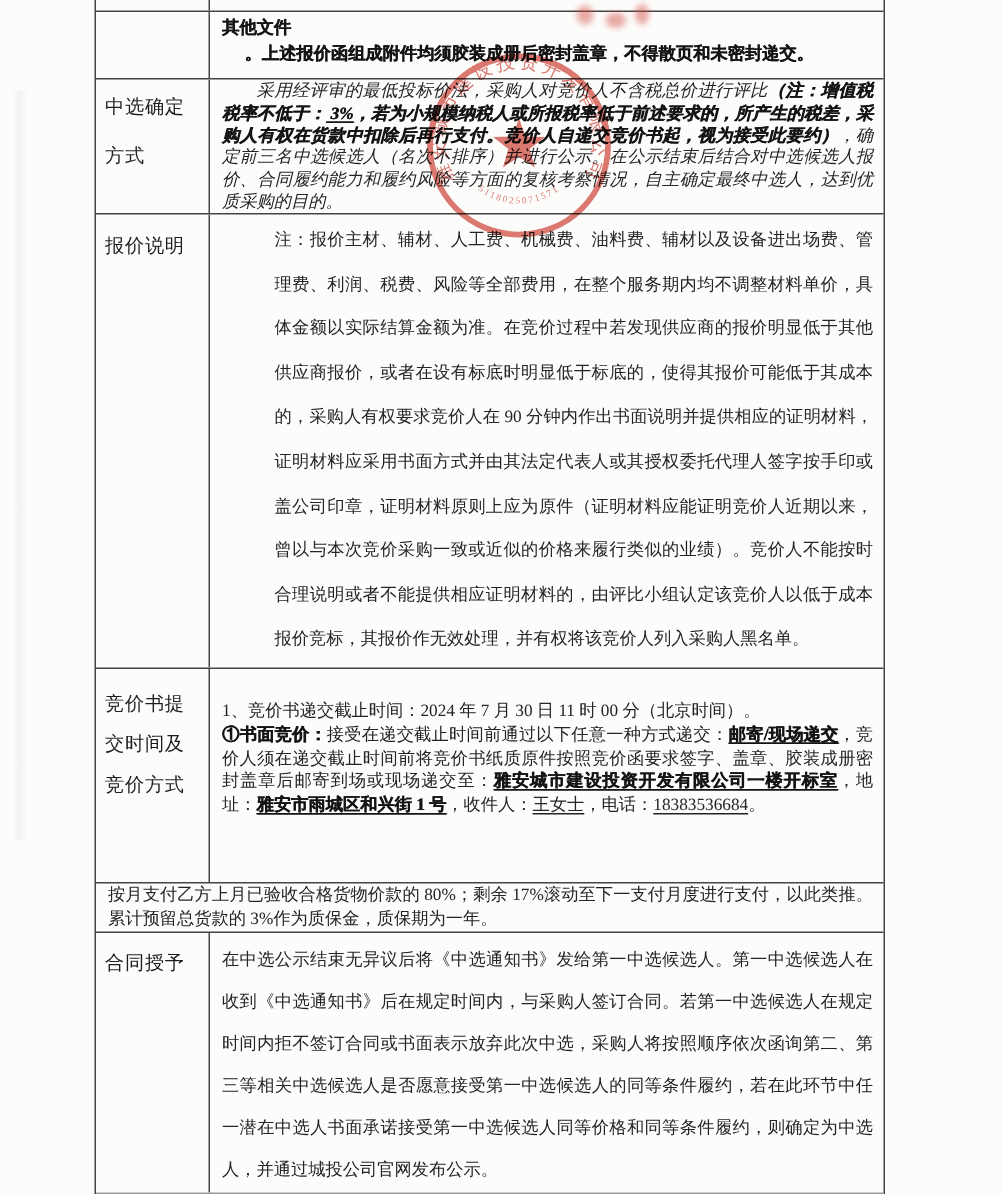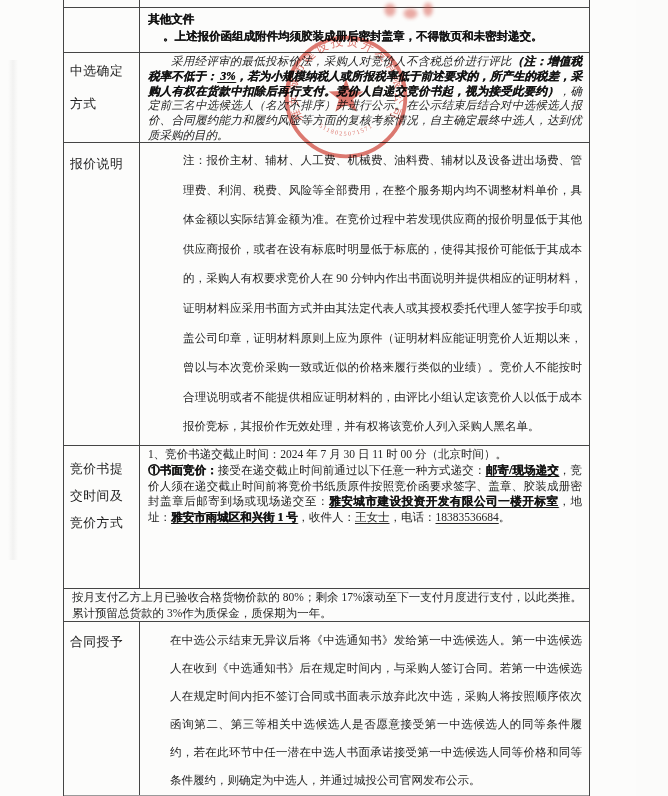"1、竞价书递交截止时间：2024 年 7 月 30" .r4 .content { margin-top: none -> 20px }
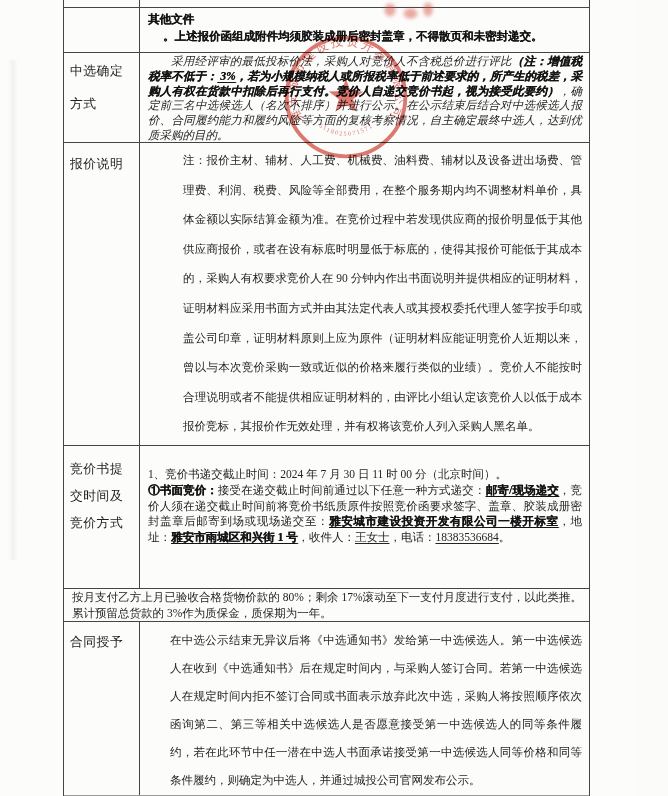"合同授予" .row:last-child { gap: 22px -> none }
